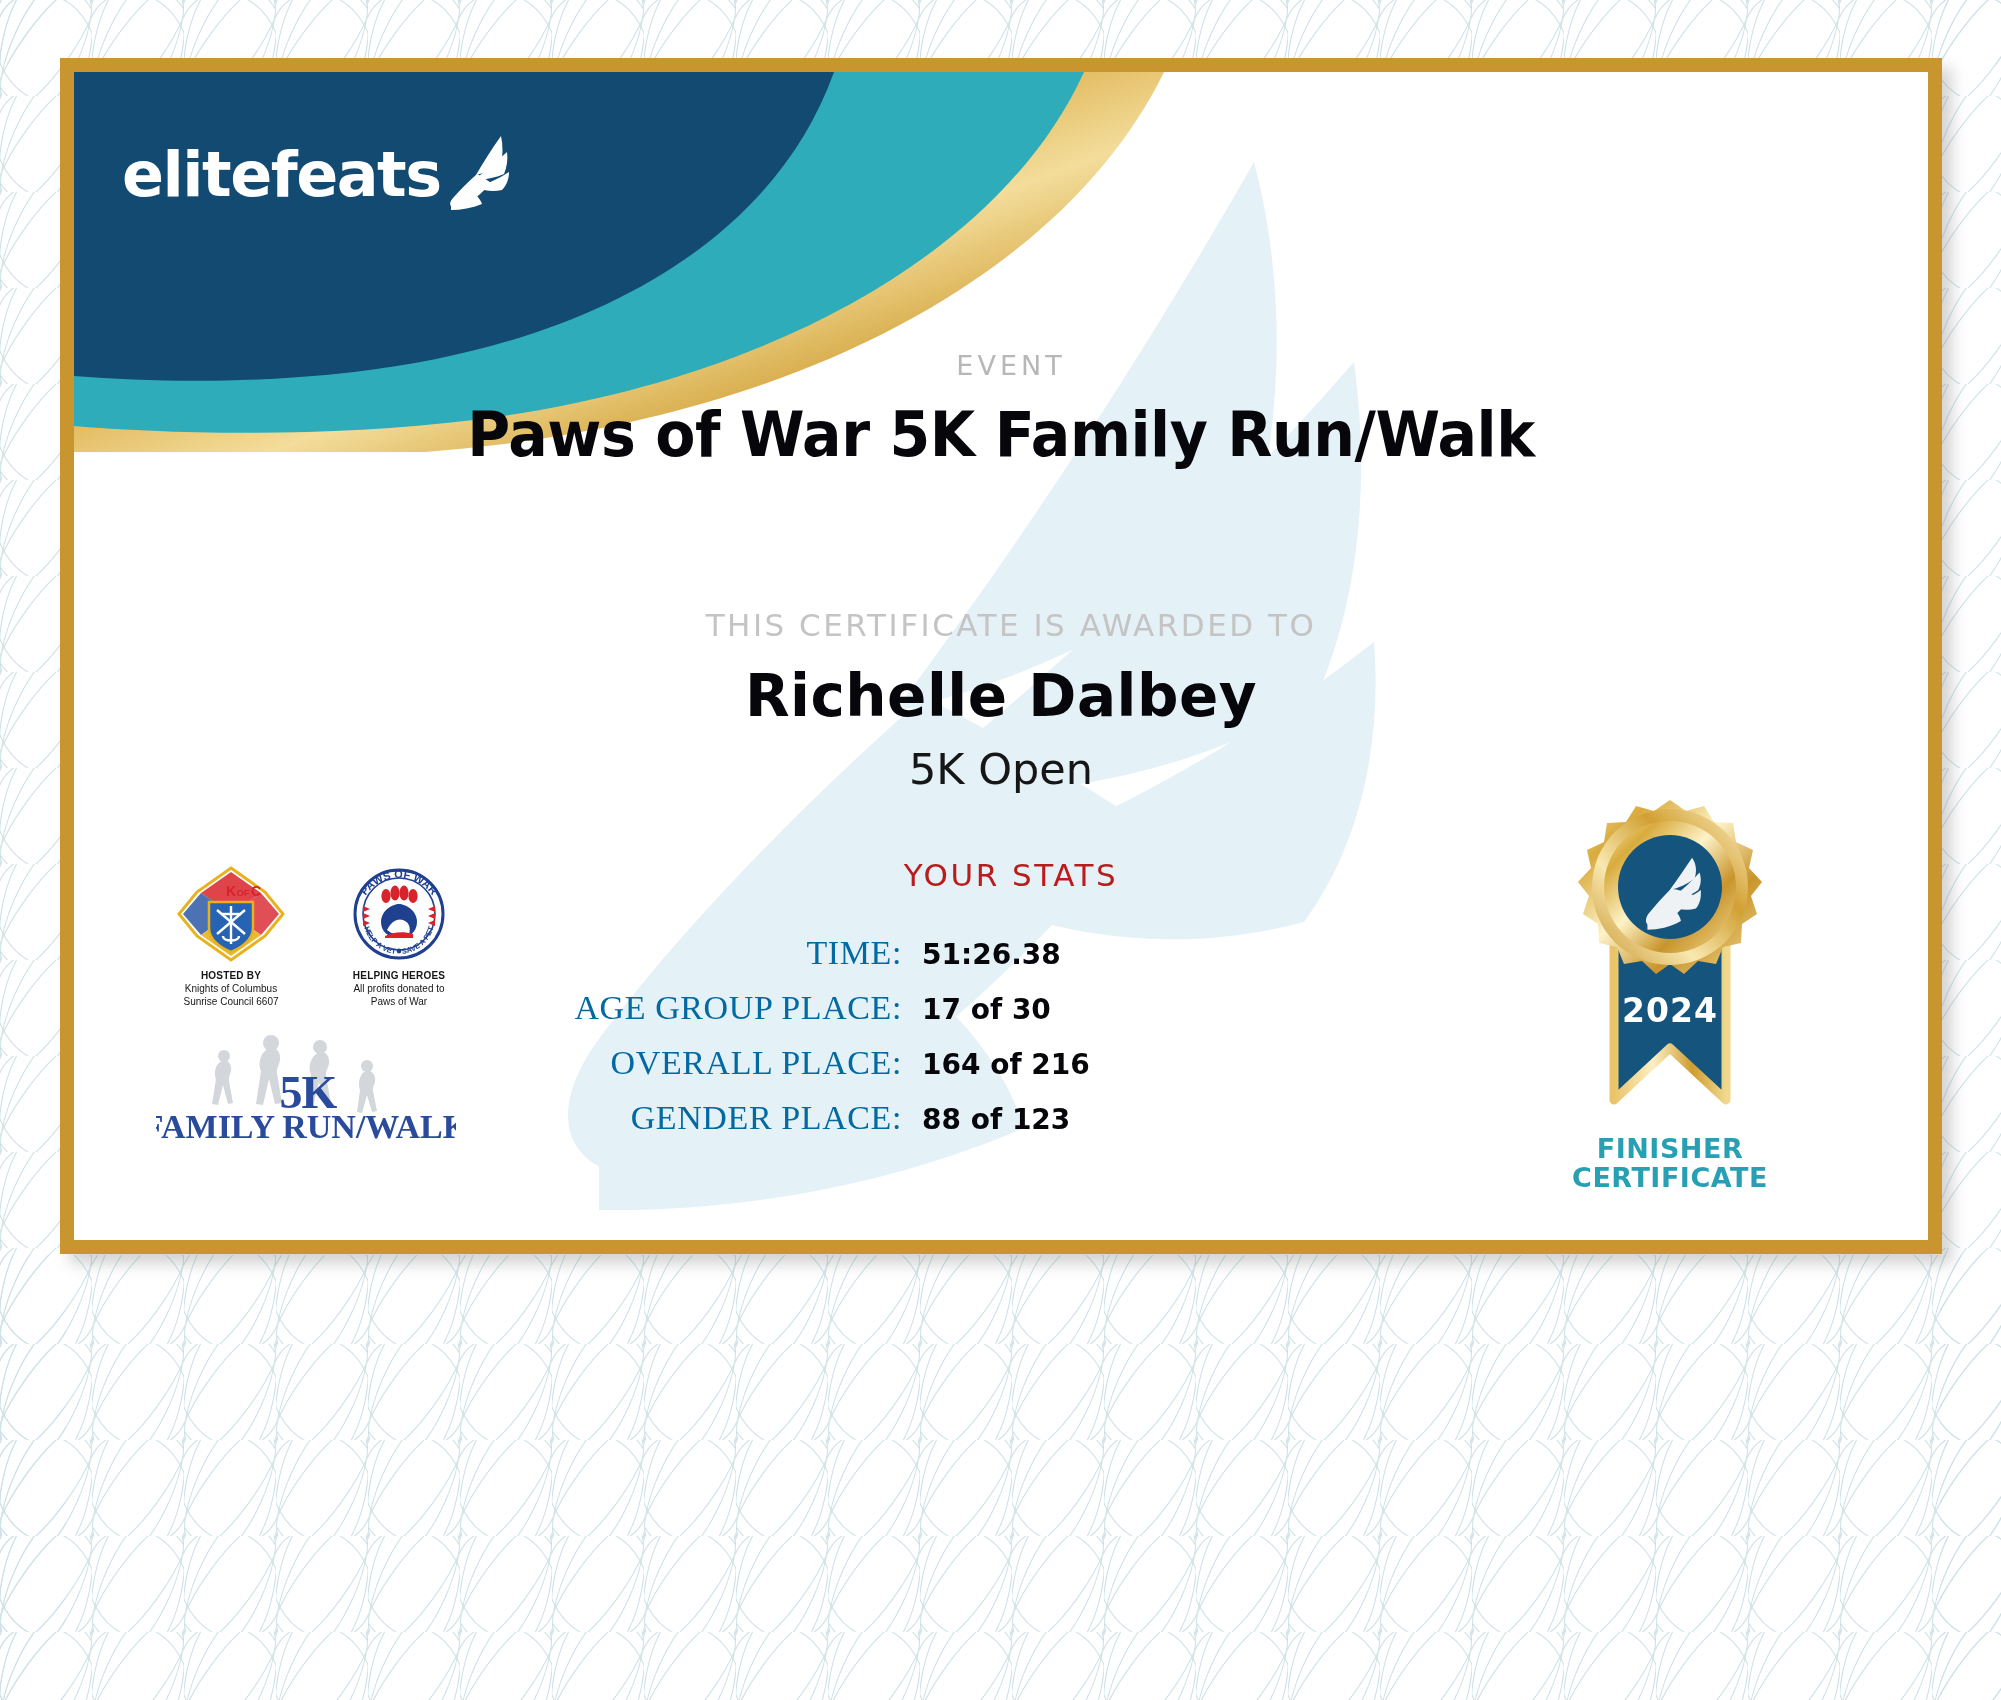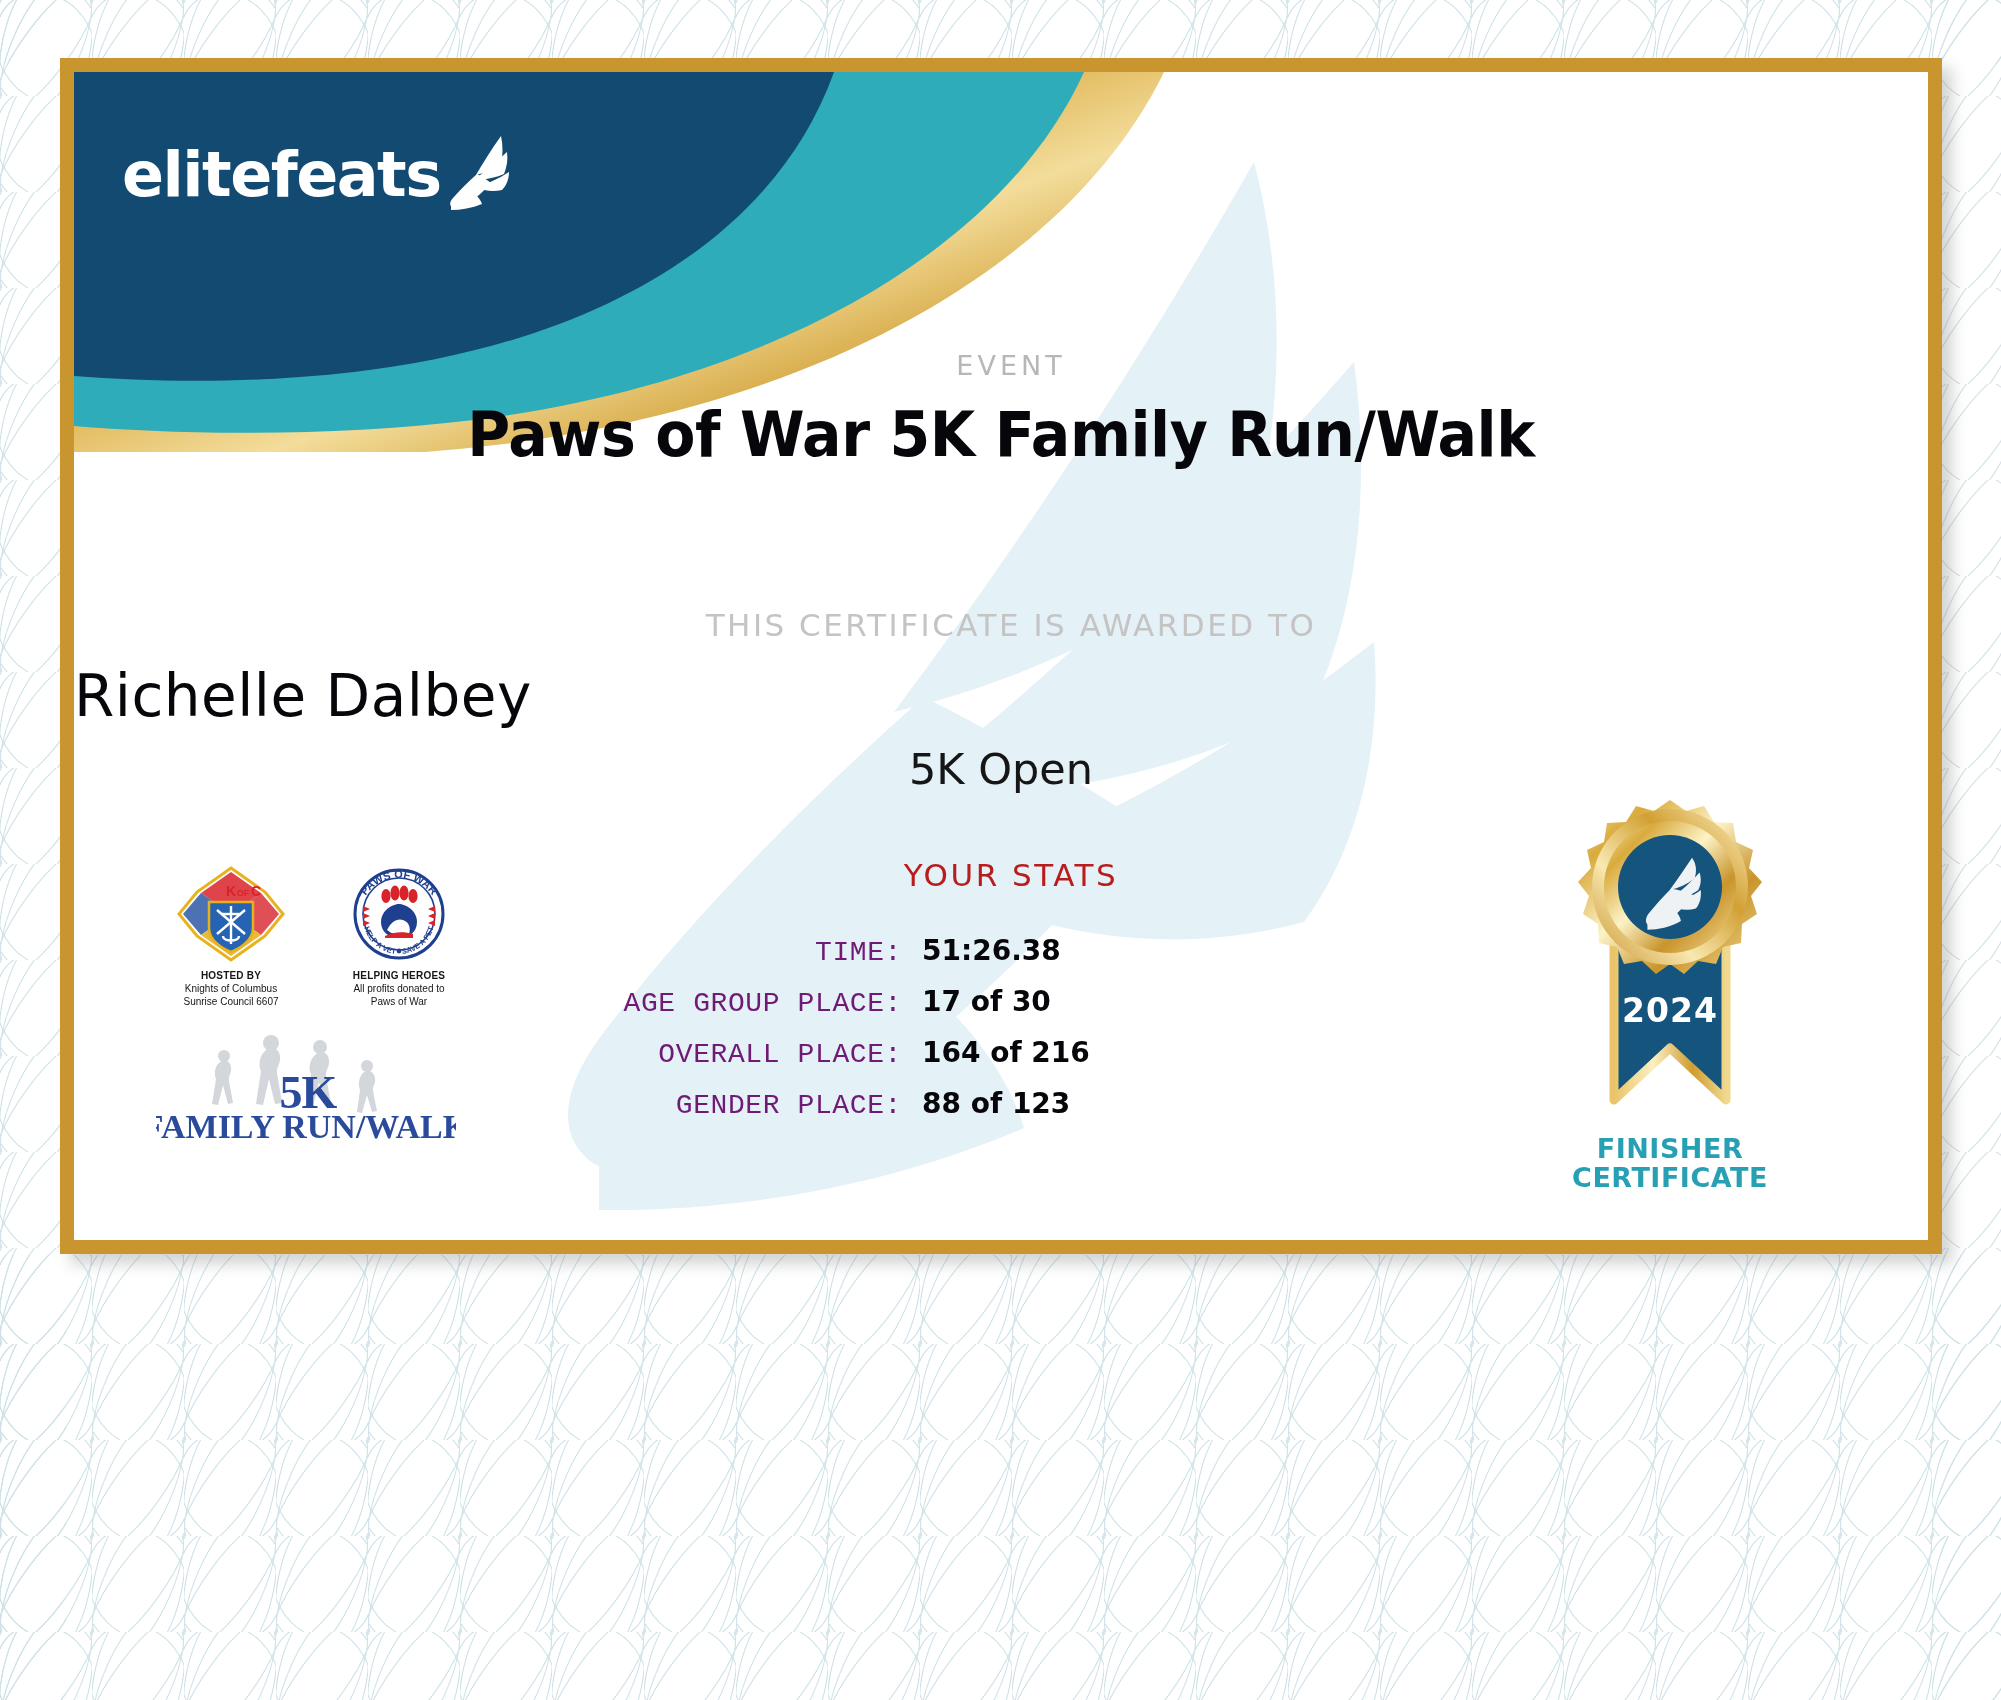"Richelle Dalbey" #recipient-name { font-weight: 400 -> 700; text-align: none -> center }
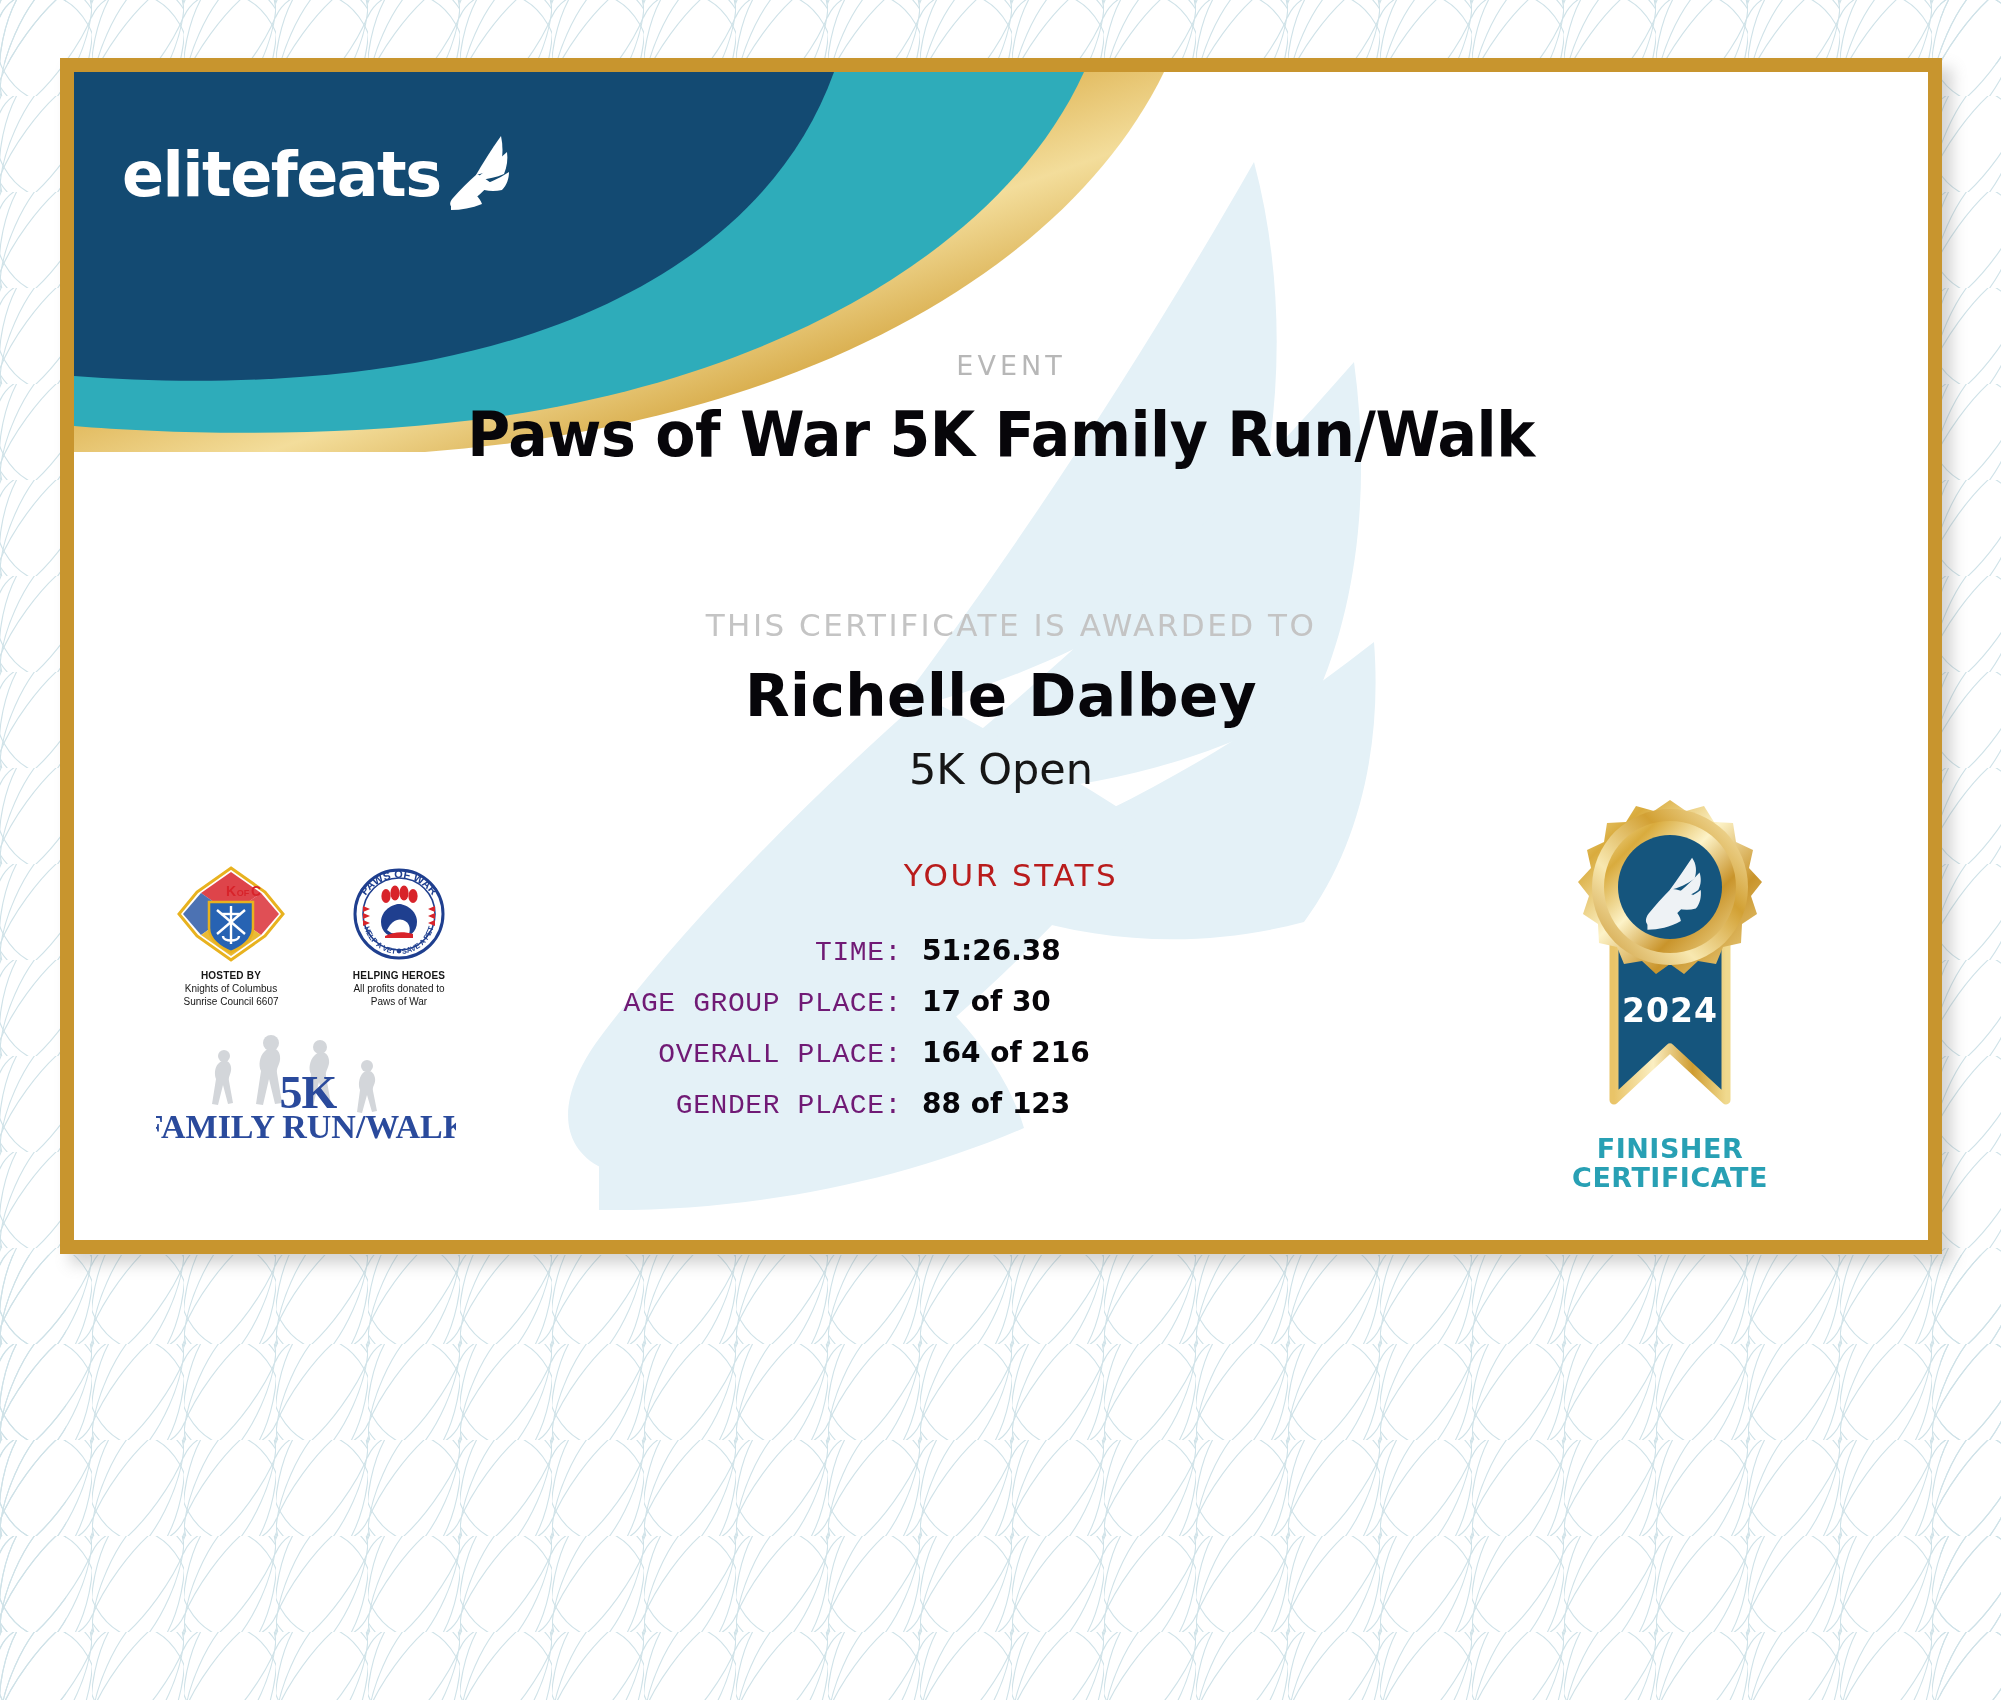"TIME:" .stat-label { color: #701a75 -> #0369a1; font-family: Liberation Mono, monospace -> Liberation Serif, serif; font-size: 28px -> 34px }
